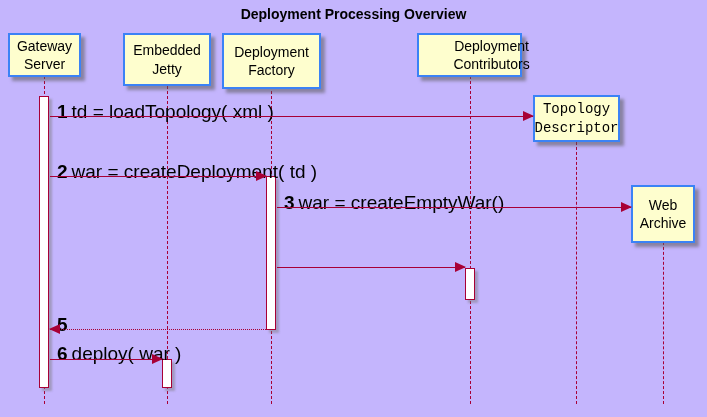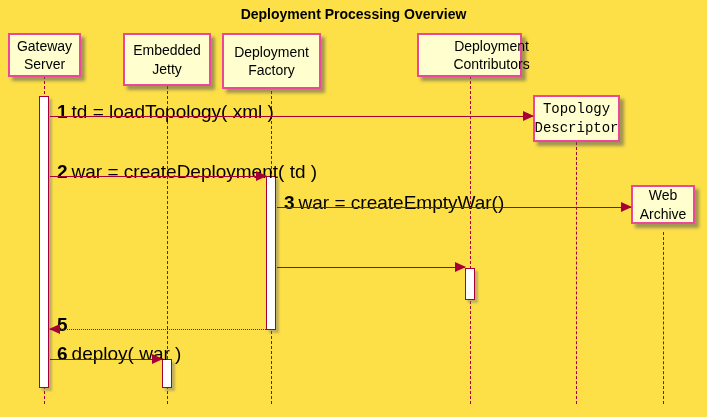"Deployment Processing Overview" .diagram { background: #fde047 -> #c4b5fd }
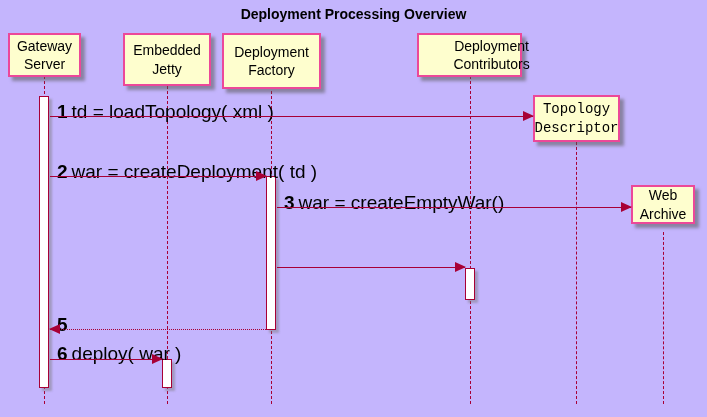"Gateway Server" .pbox { border: 2px solid #ec4899 -> 2px solid #3b82f6 }
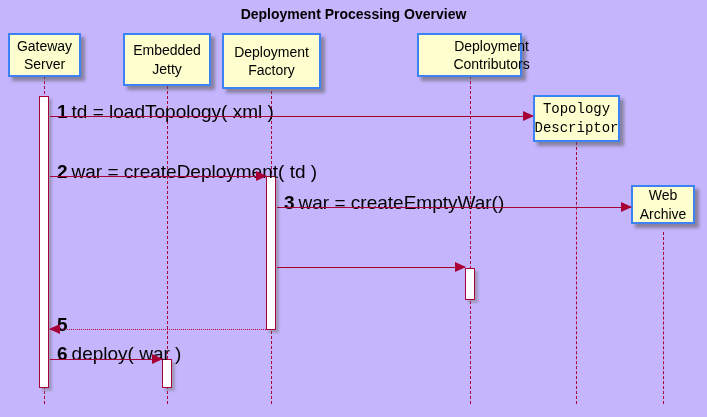"Web Archive" div.pbox { height: 39px -> 58px }
